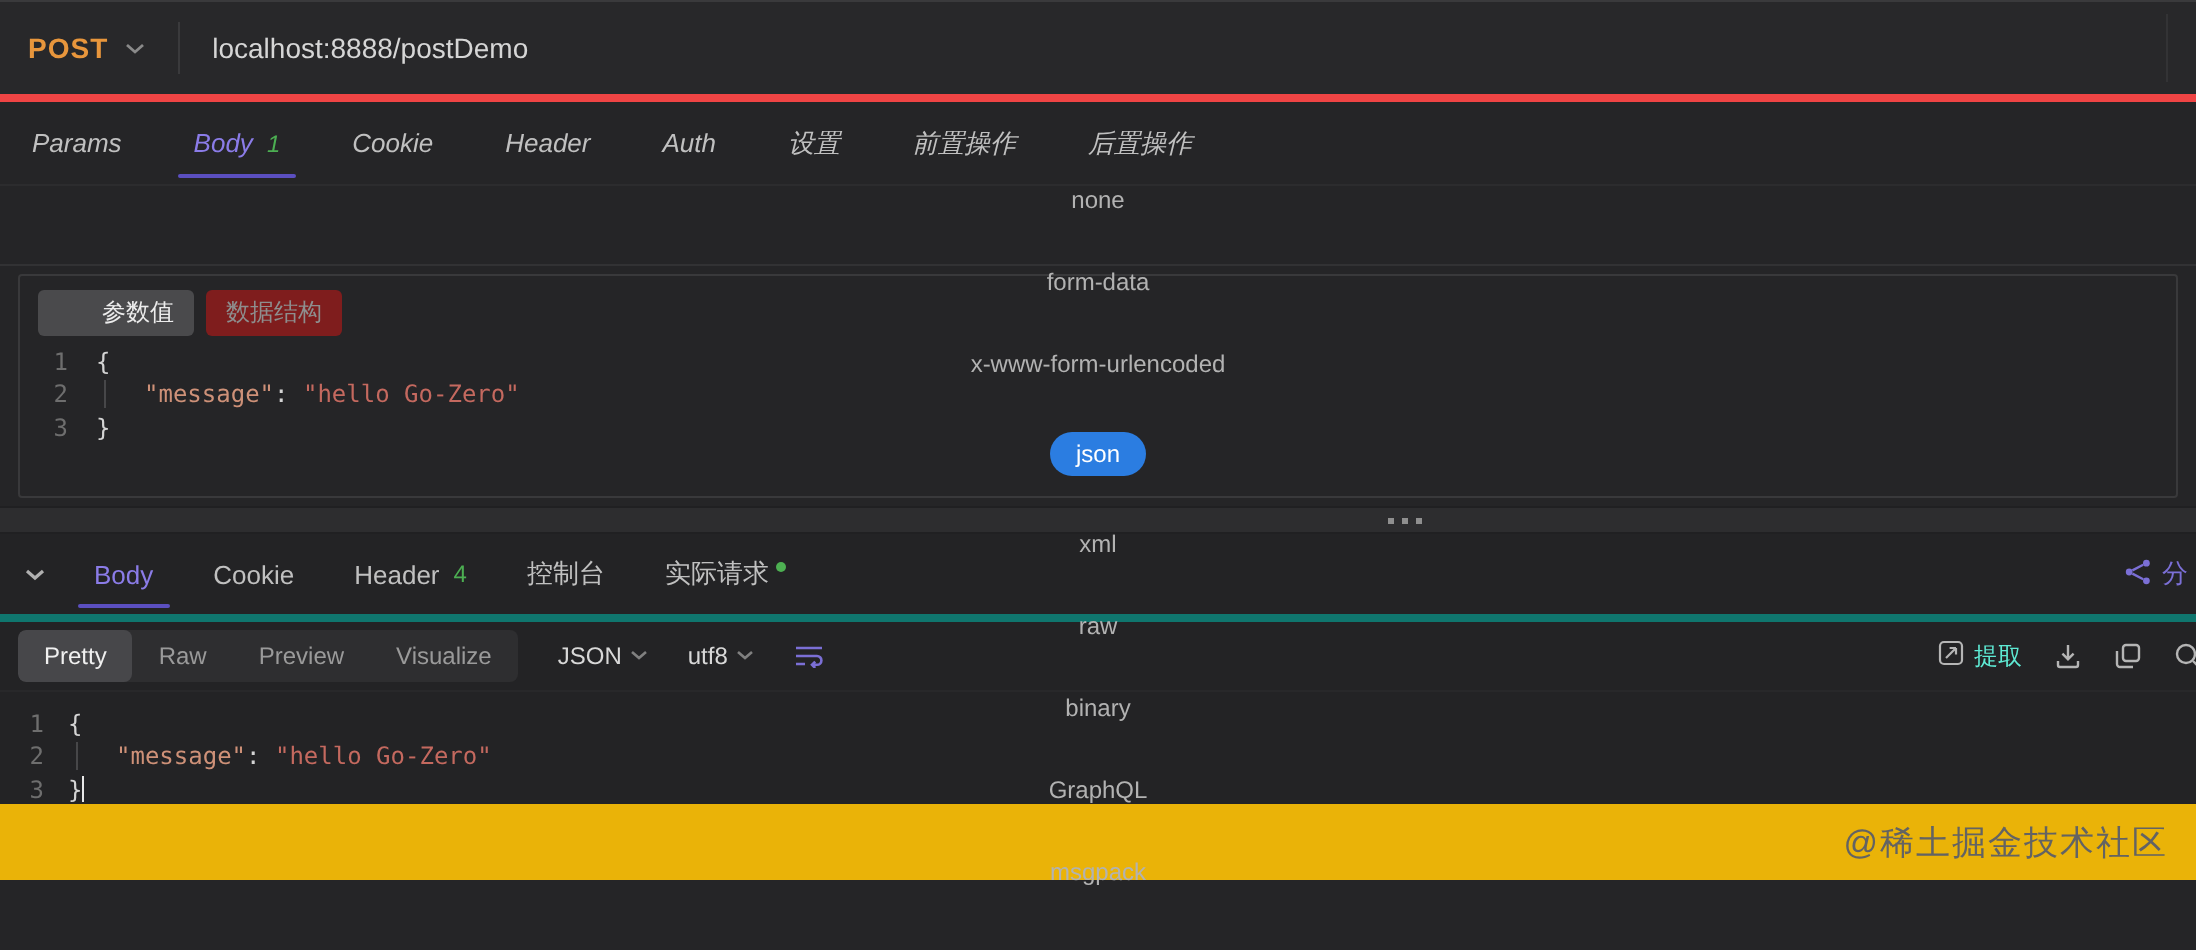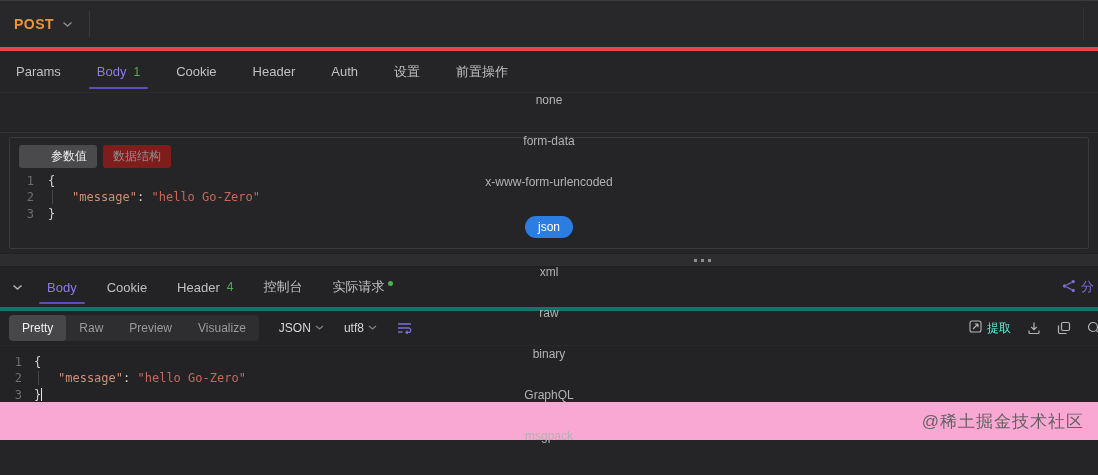"localhost:8888/postDemo" span.url { html: none -> <span>localhost:8888/postDemo</span> }
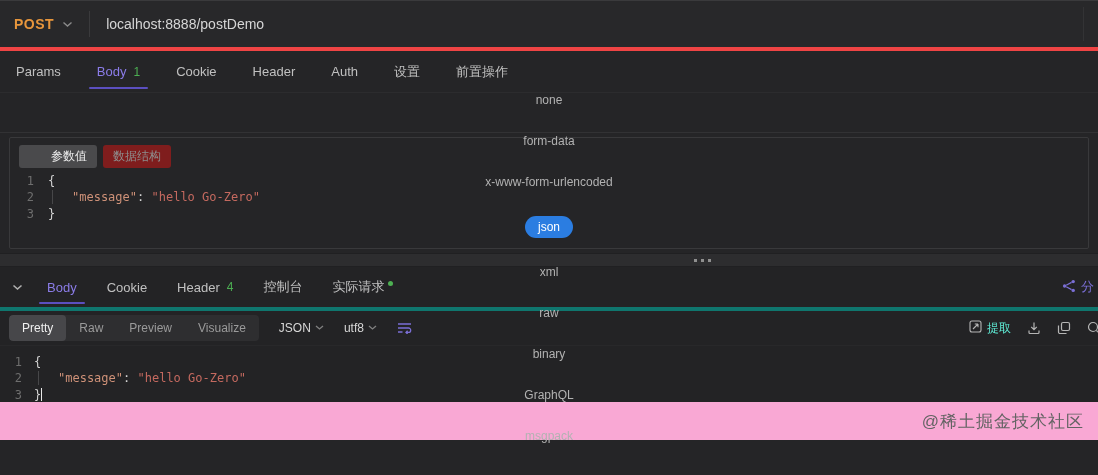"Params" .req-tabs { font-style: none -> italic }
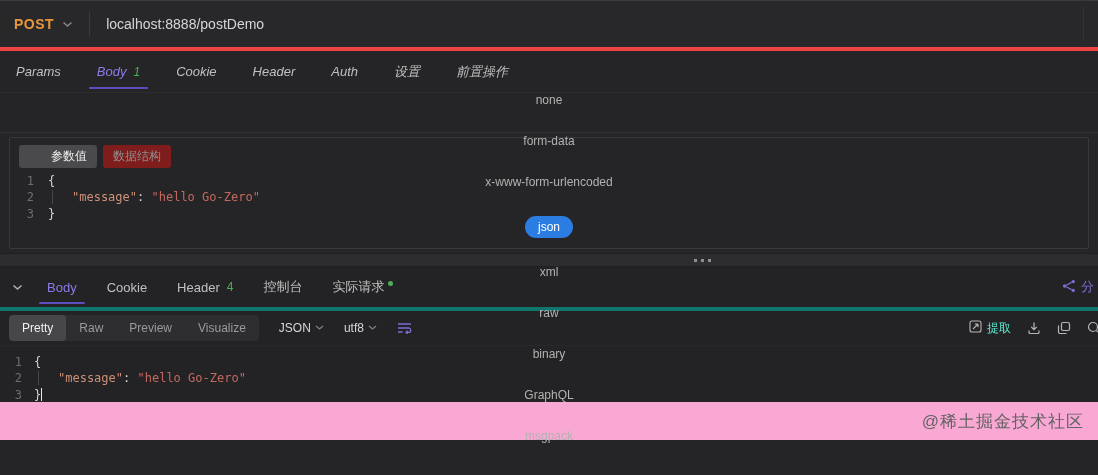"后置操作" span.rtab { html: none -> <span>后置操作</span> }
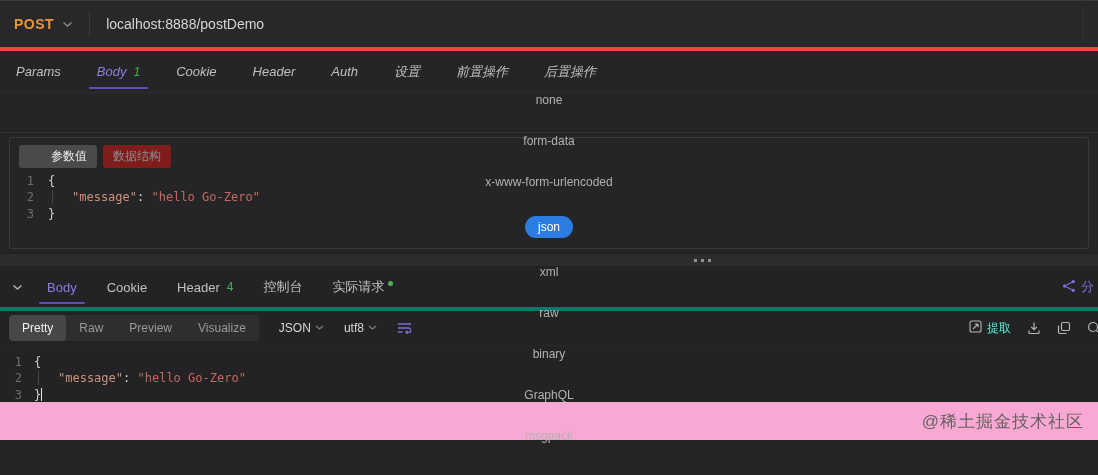"@稀土掘金技术社区" .footer { background: #f9a8d4 -> #eab308 }
